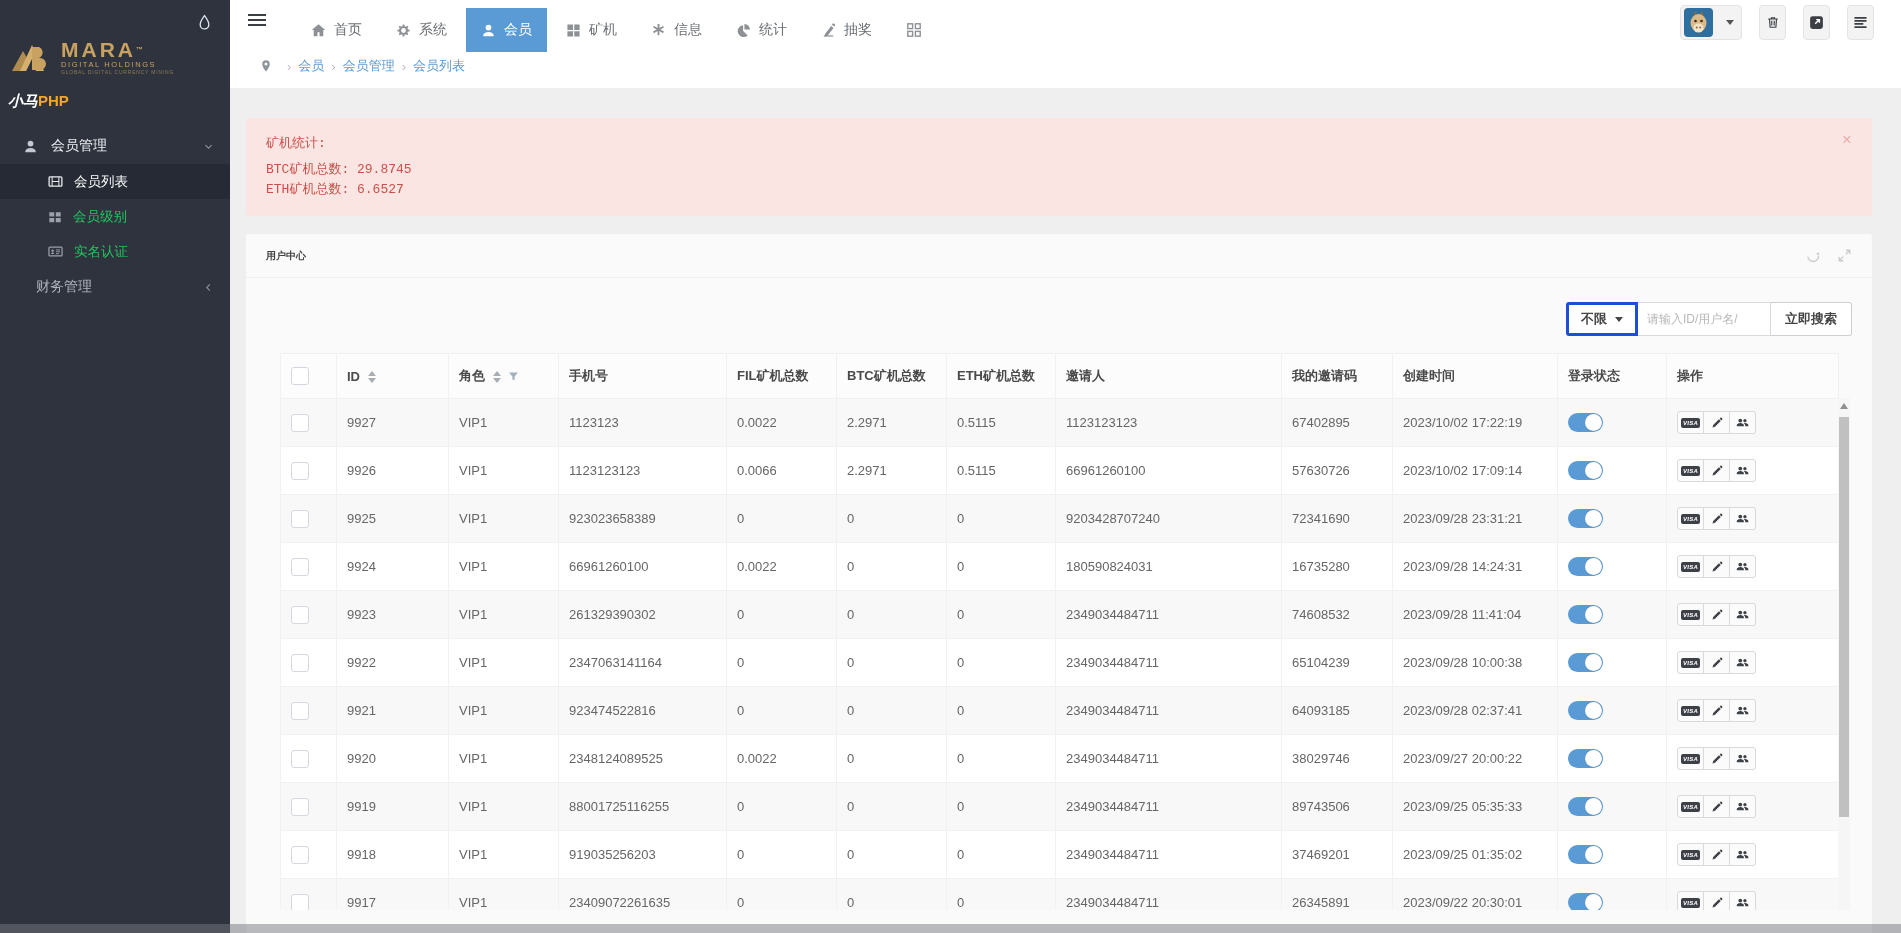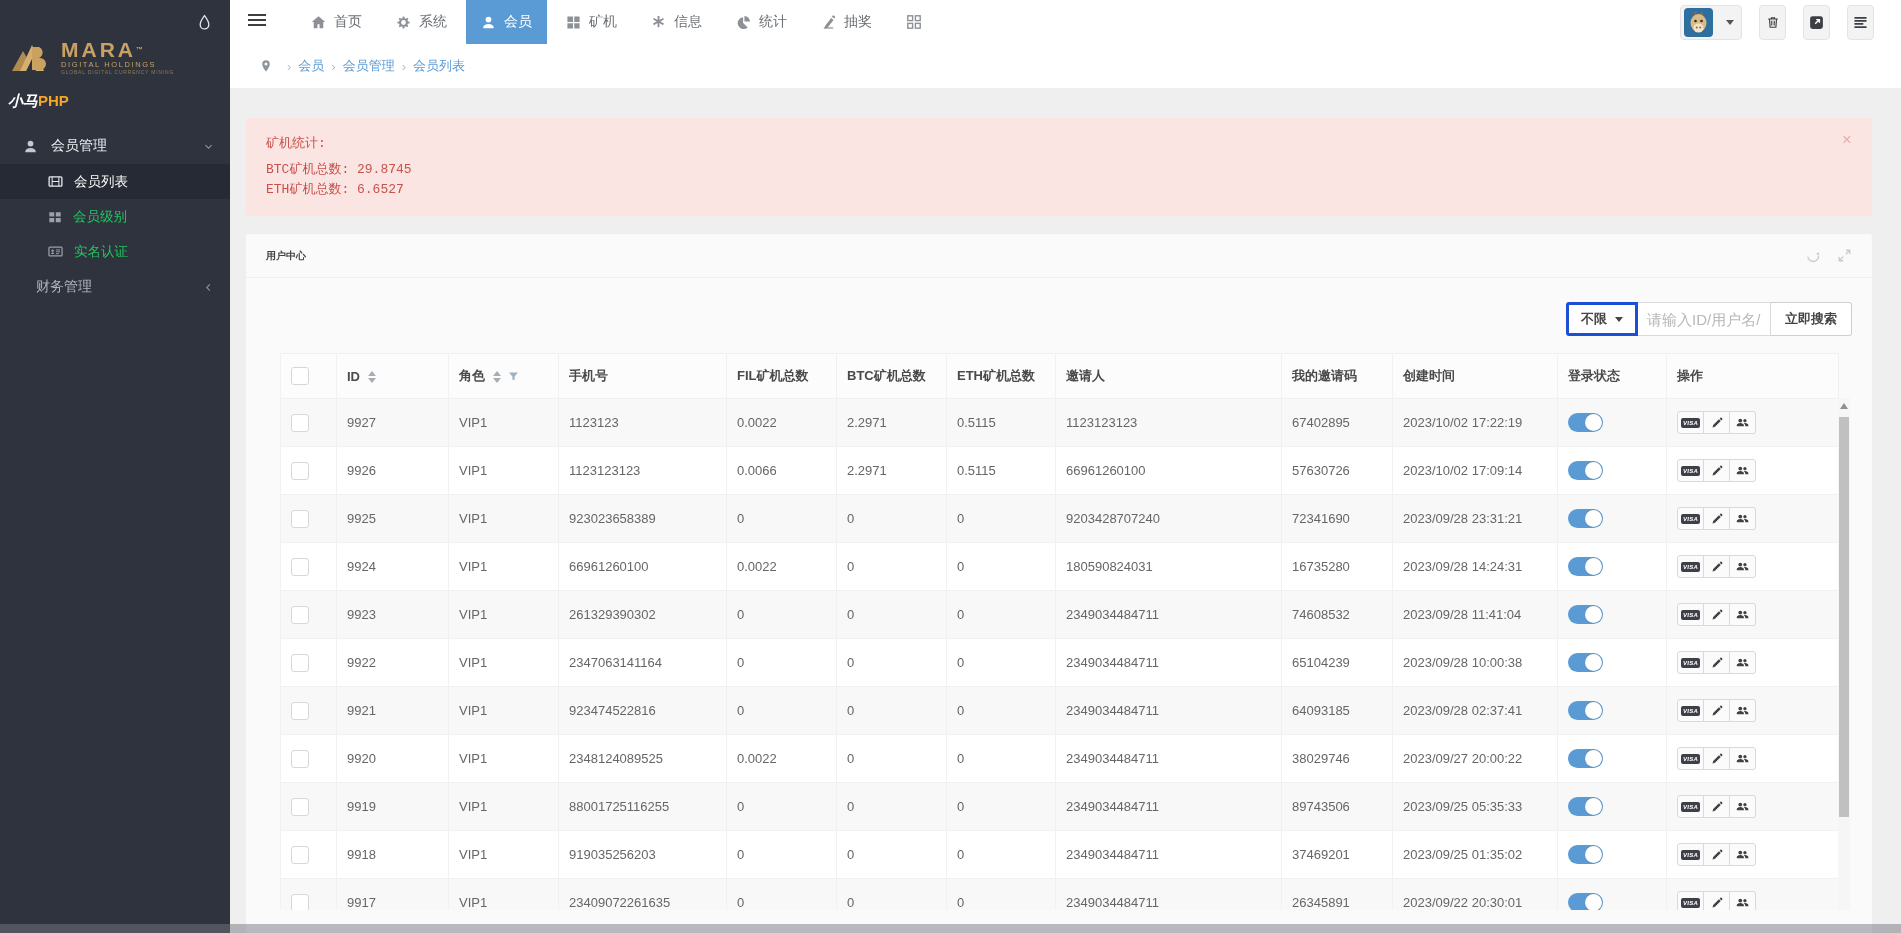"首页" .nav { top: 0 -> 8px }
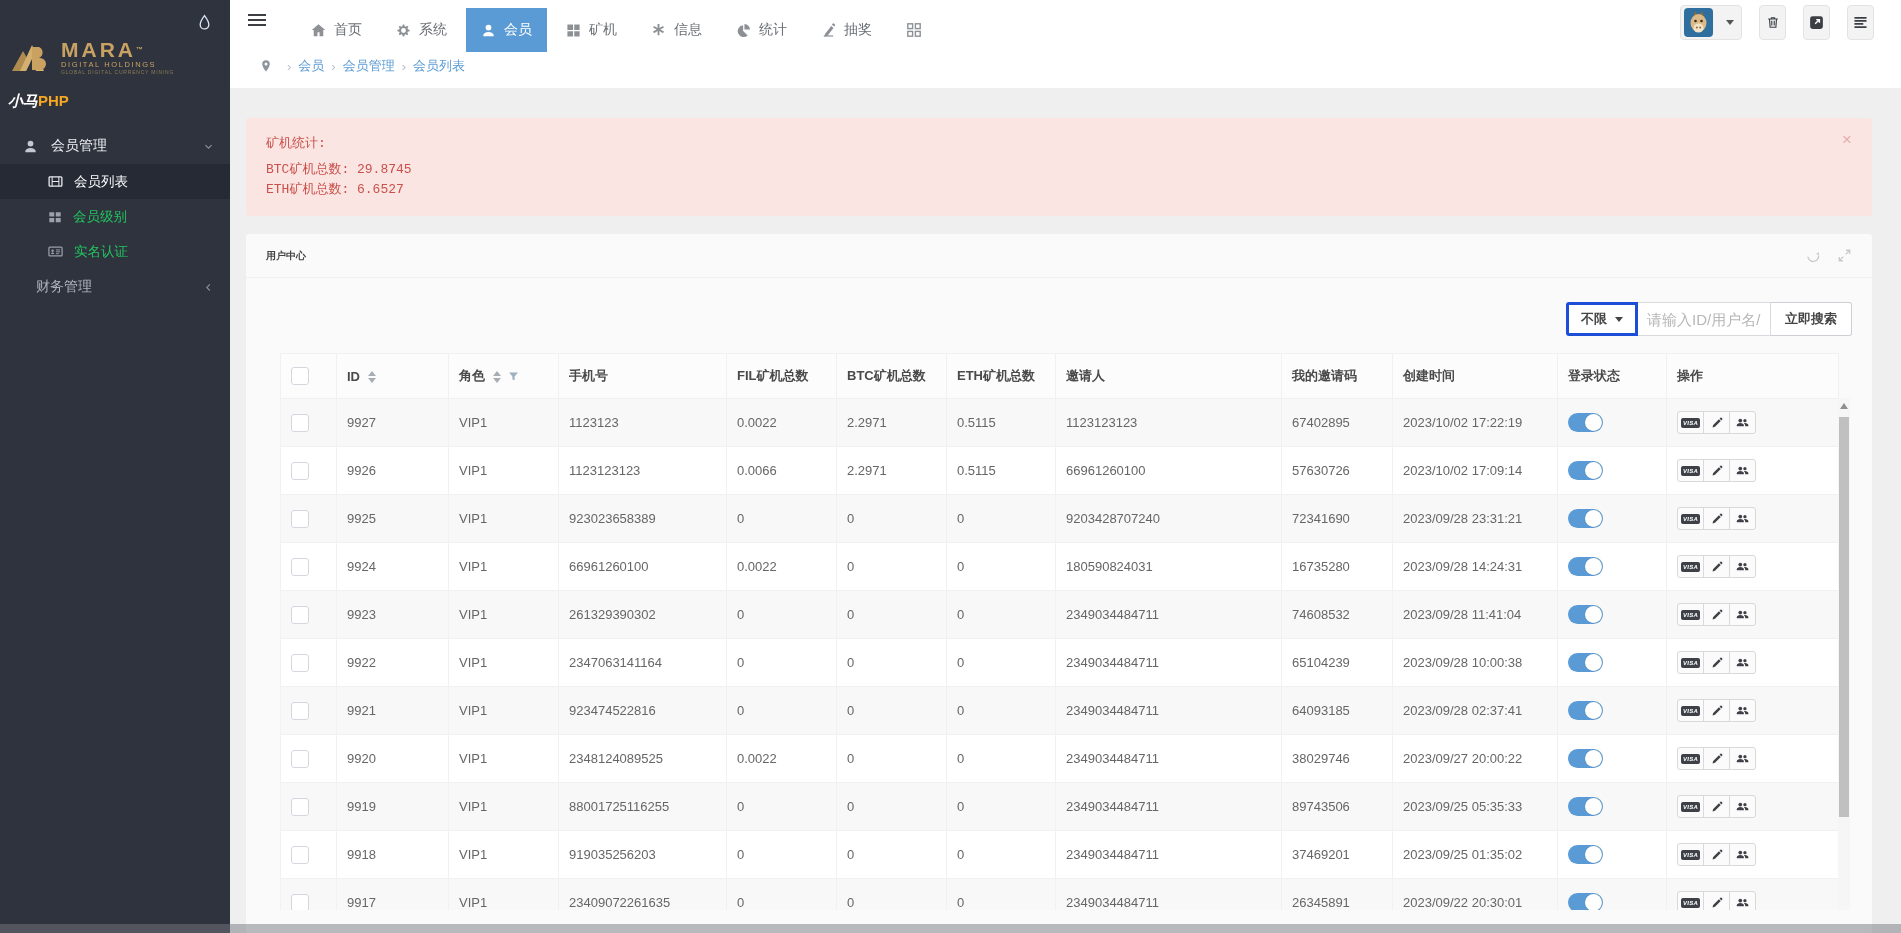"请输入ID/用户名/" .search-input { font-size: 15px -> 12px }
